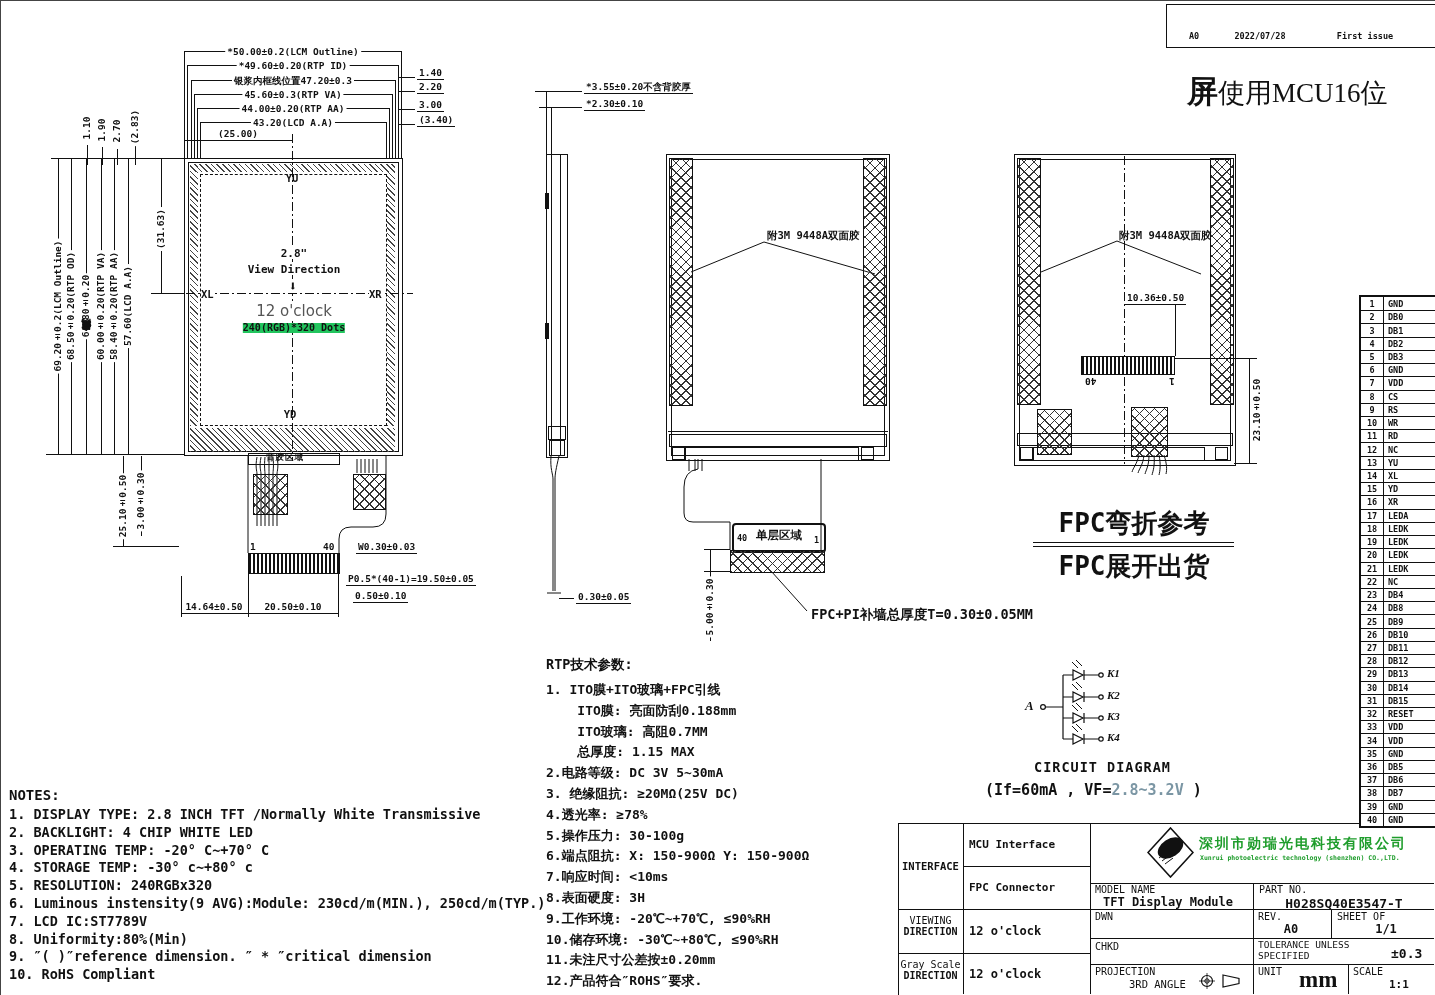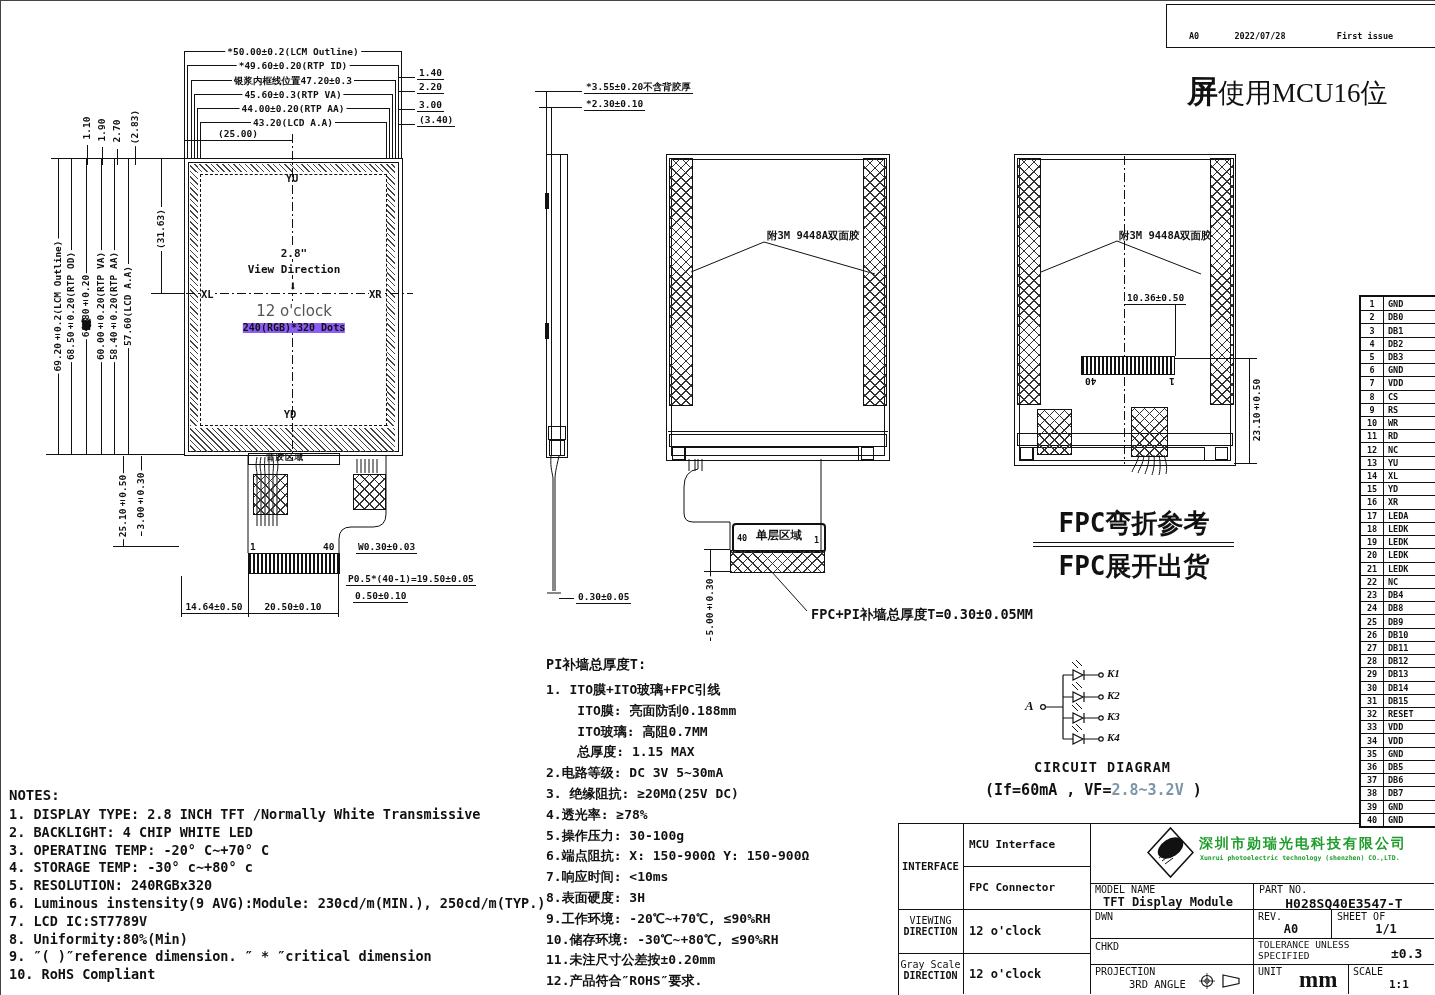"240(RGB)*320 Dots" div.lbl { background: #8b5cf6 -> #22c55e }
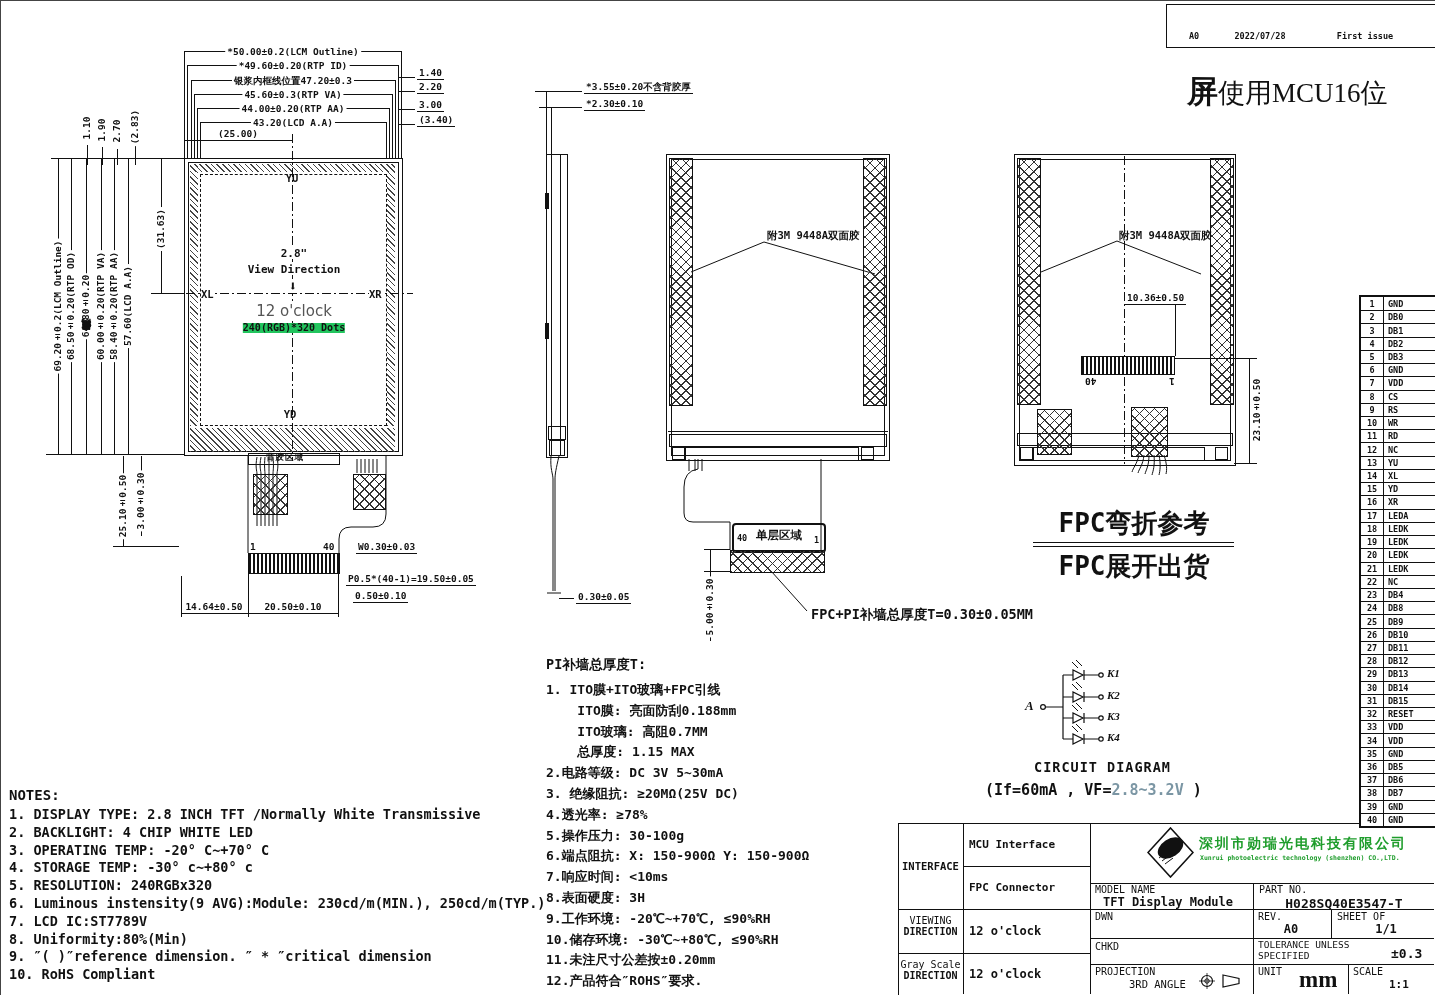"PI补墙总厚度T:" div { text: PI补墙总厚度T -> RTP技术参数 }
